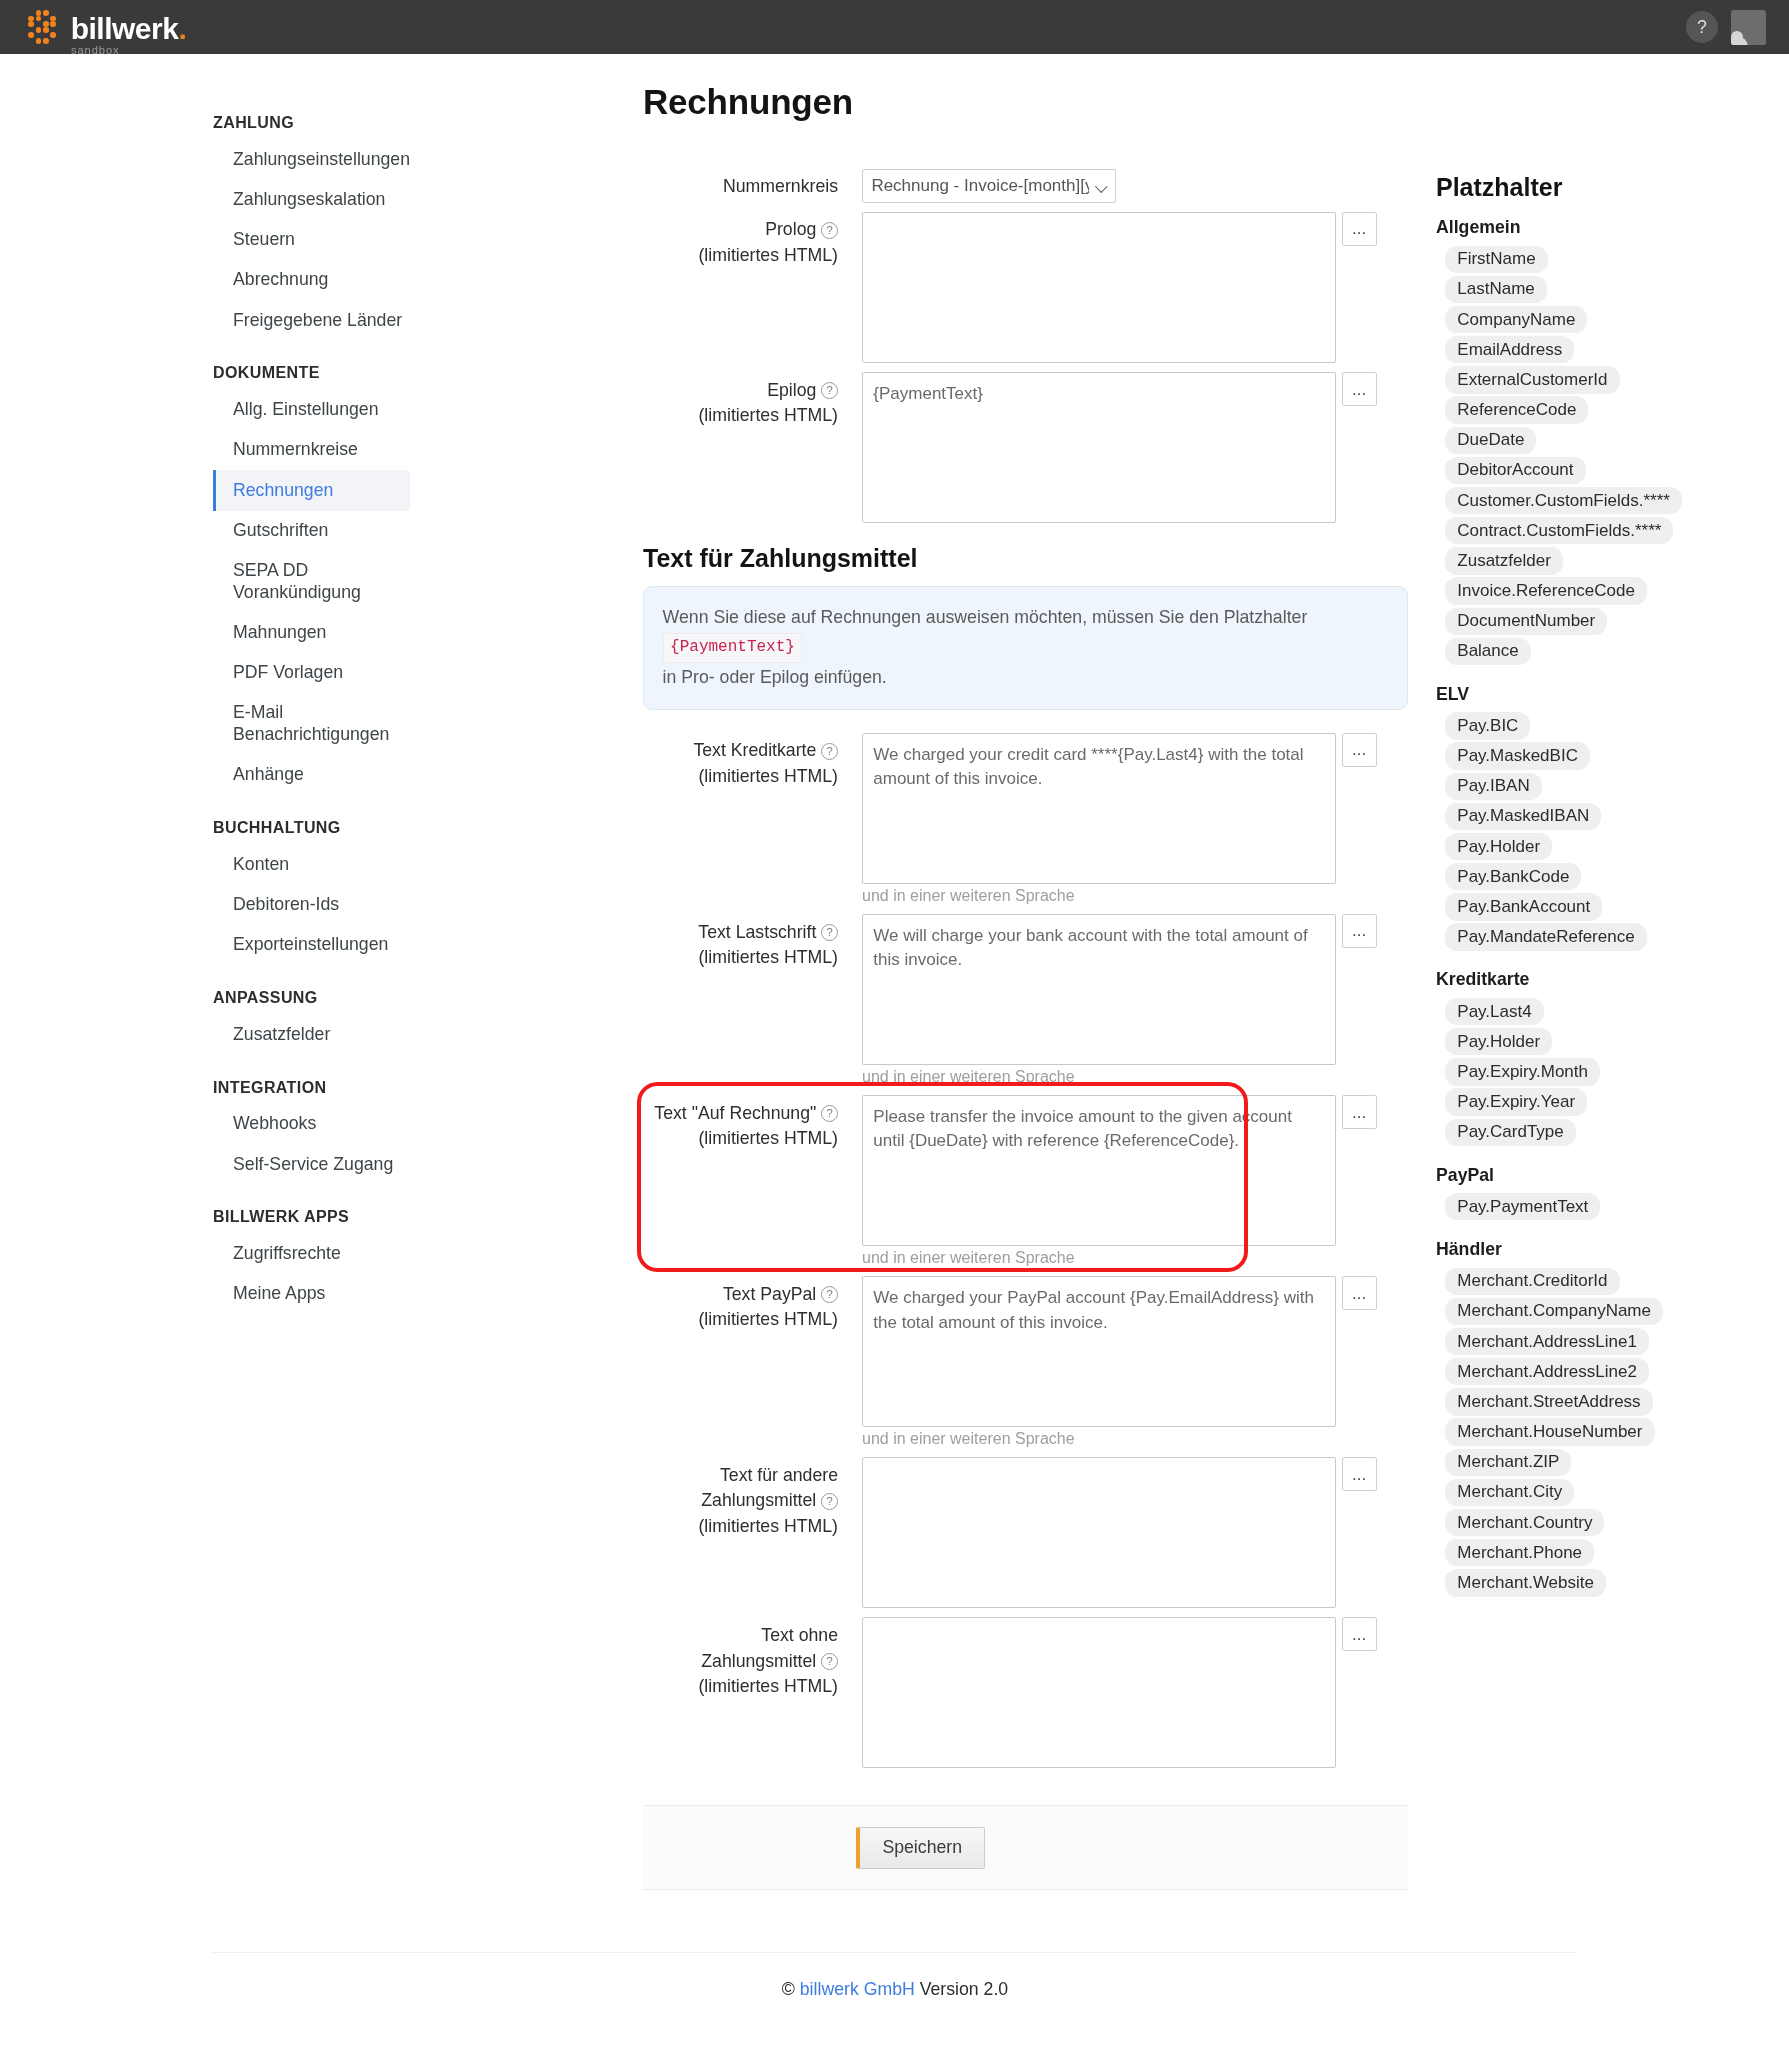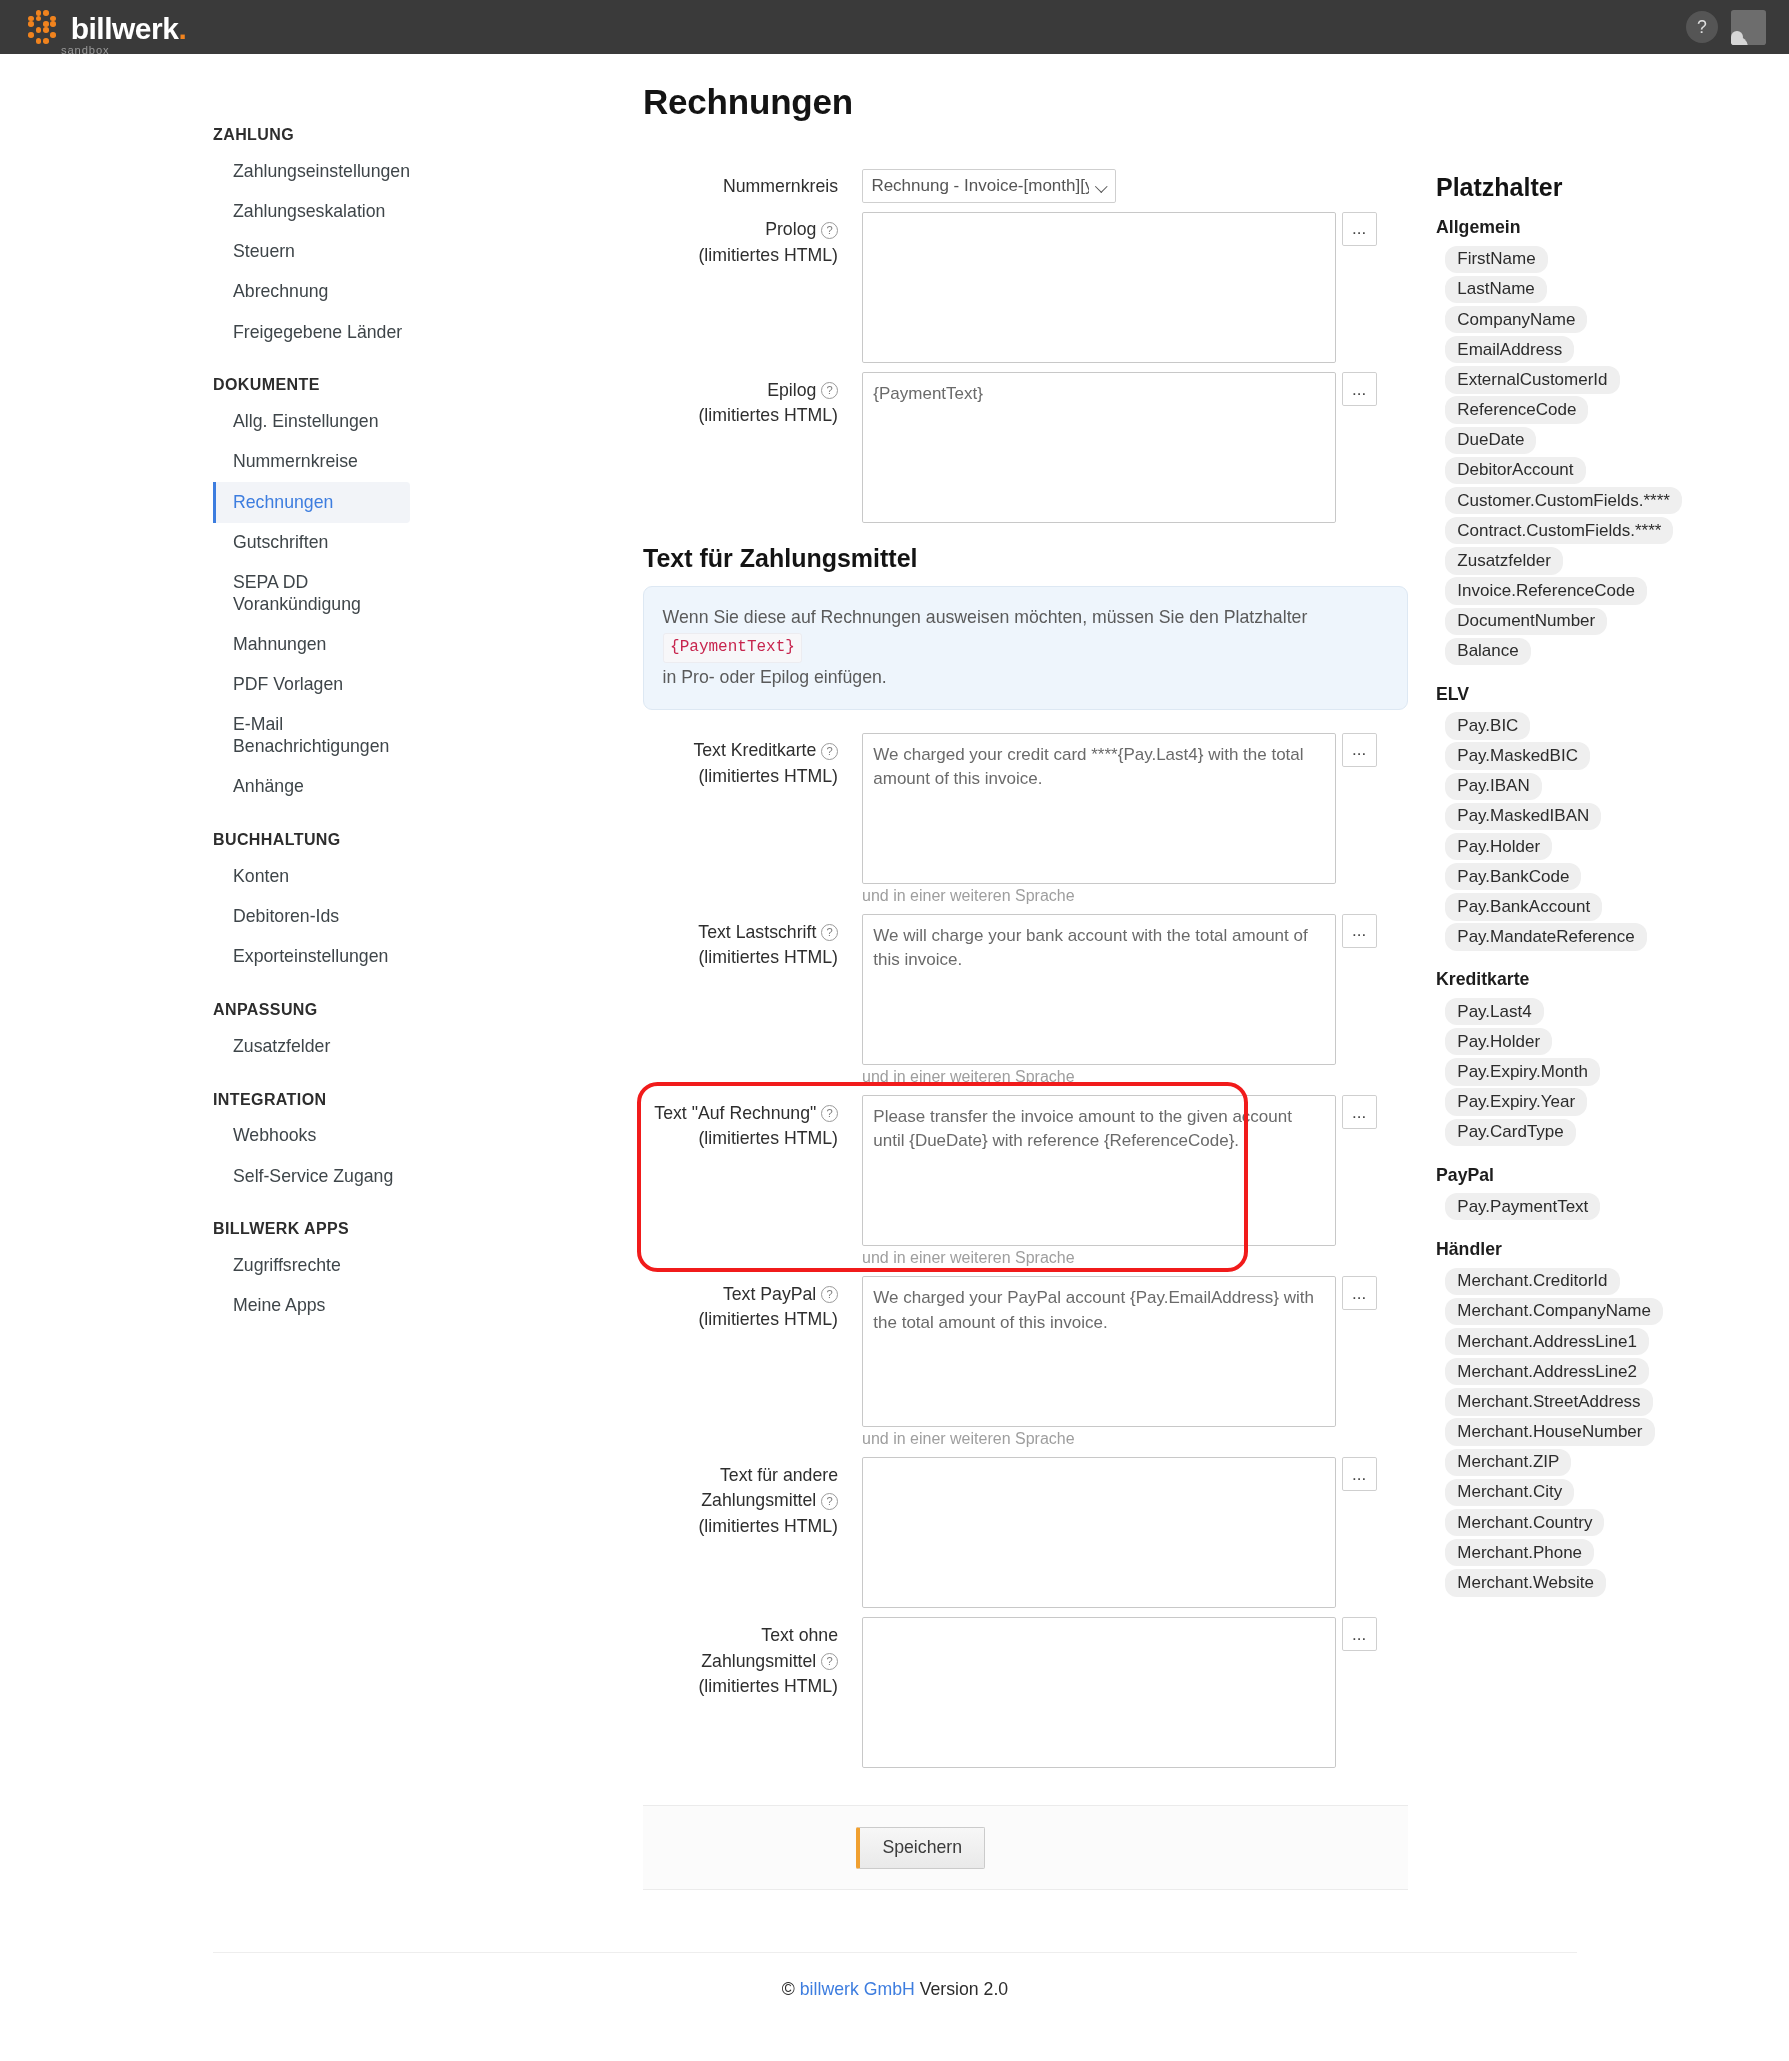"sandbox" .brand-sub { left: 33px -> 43px }
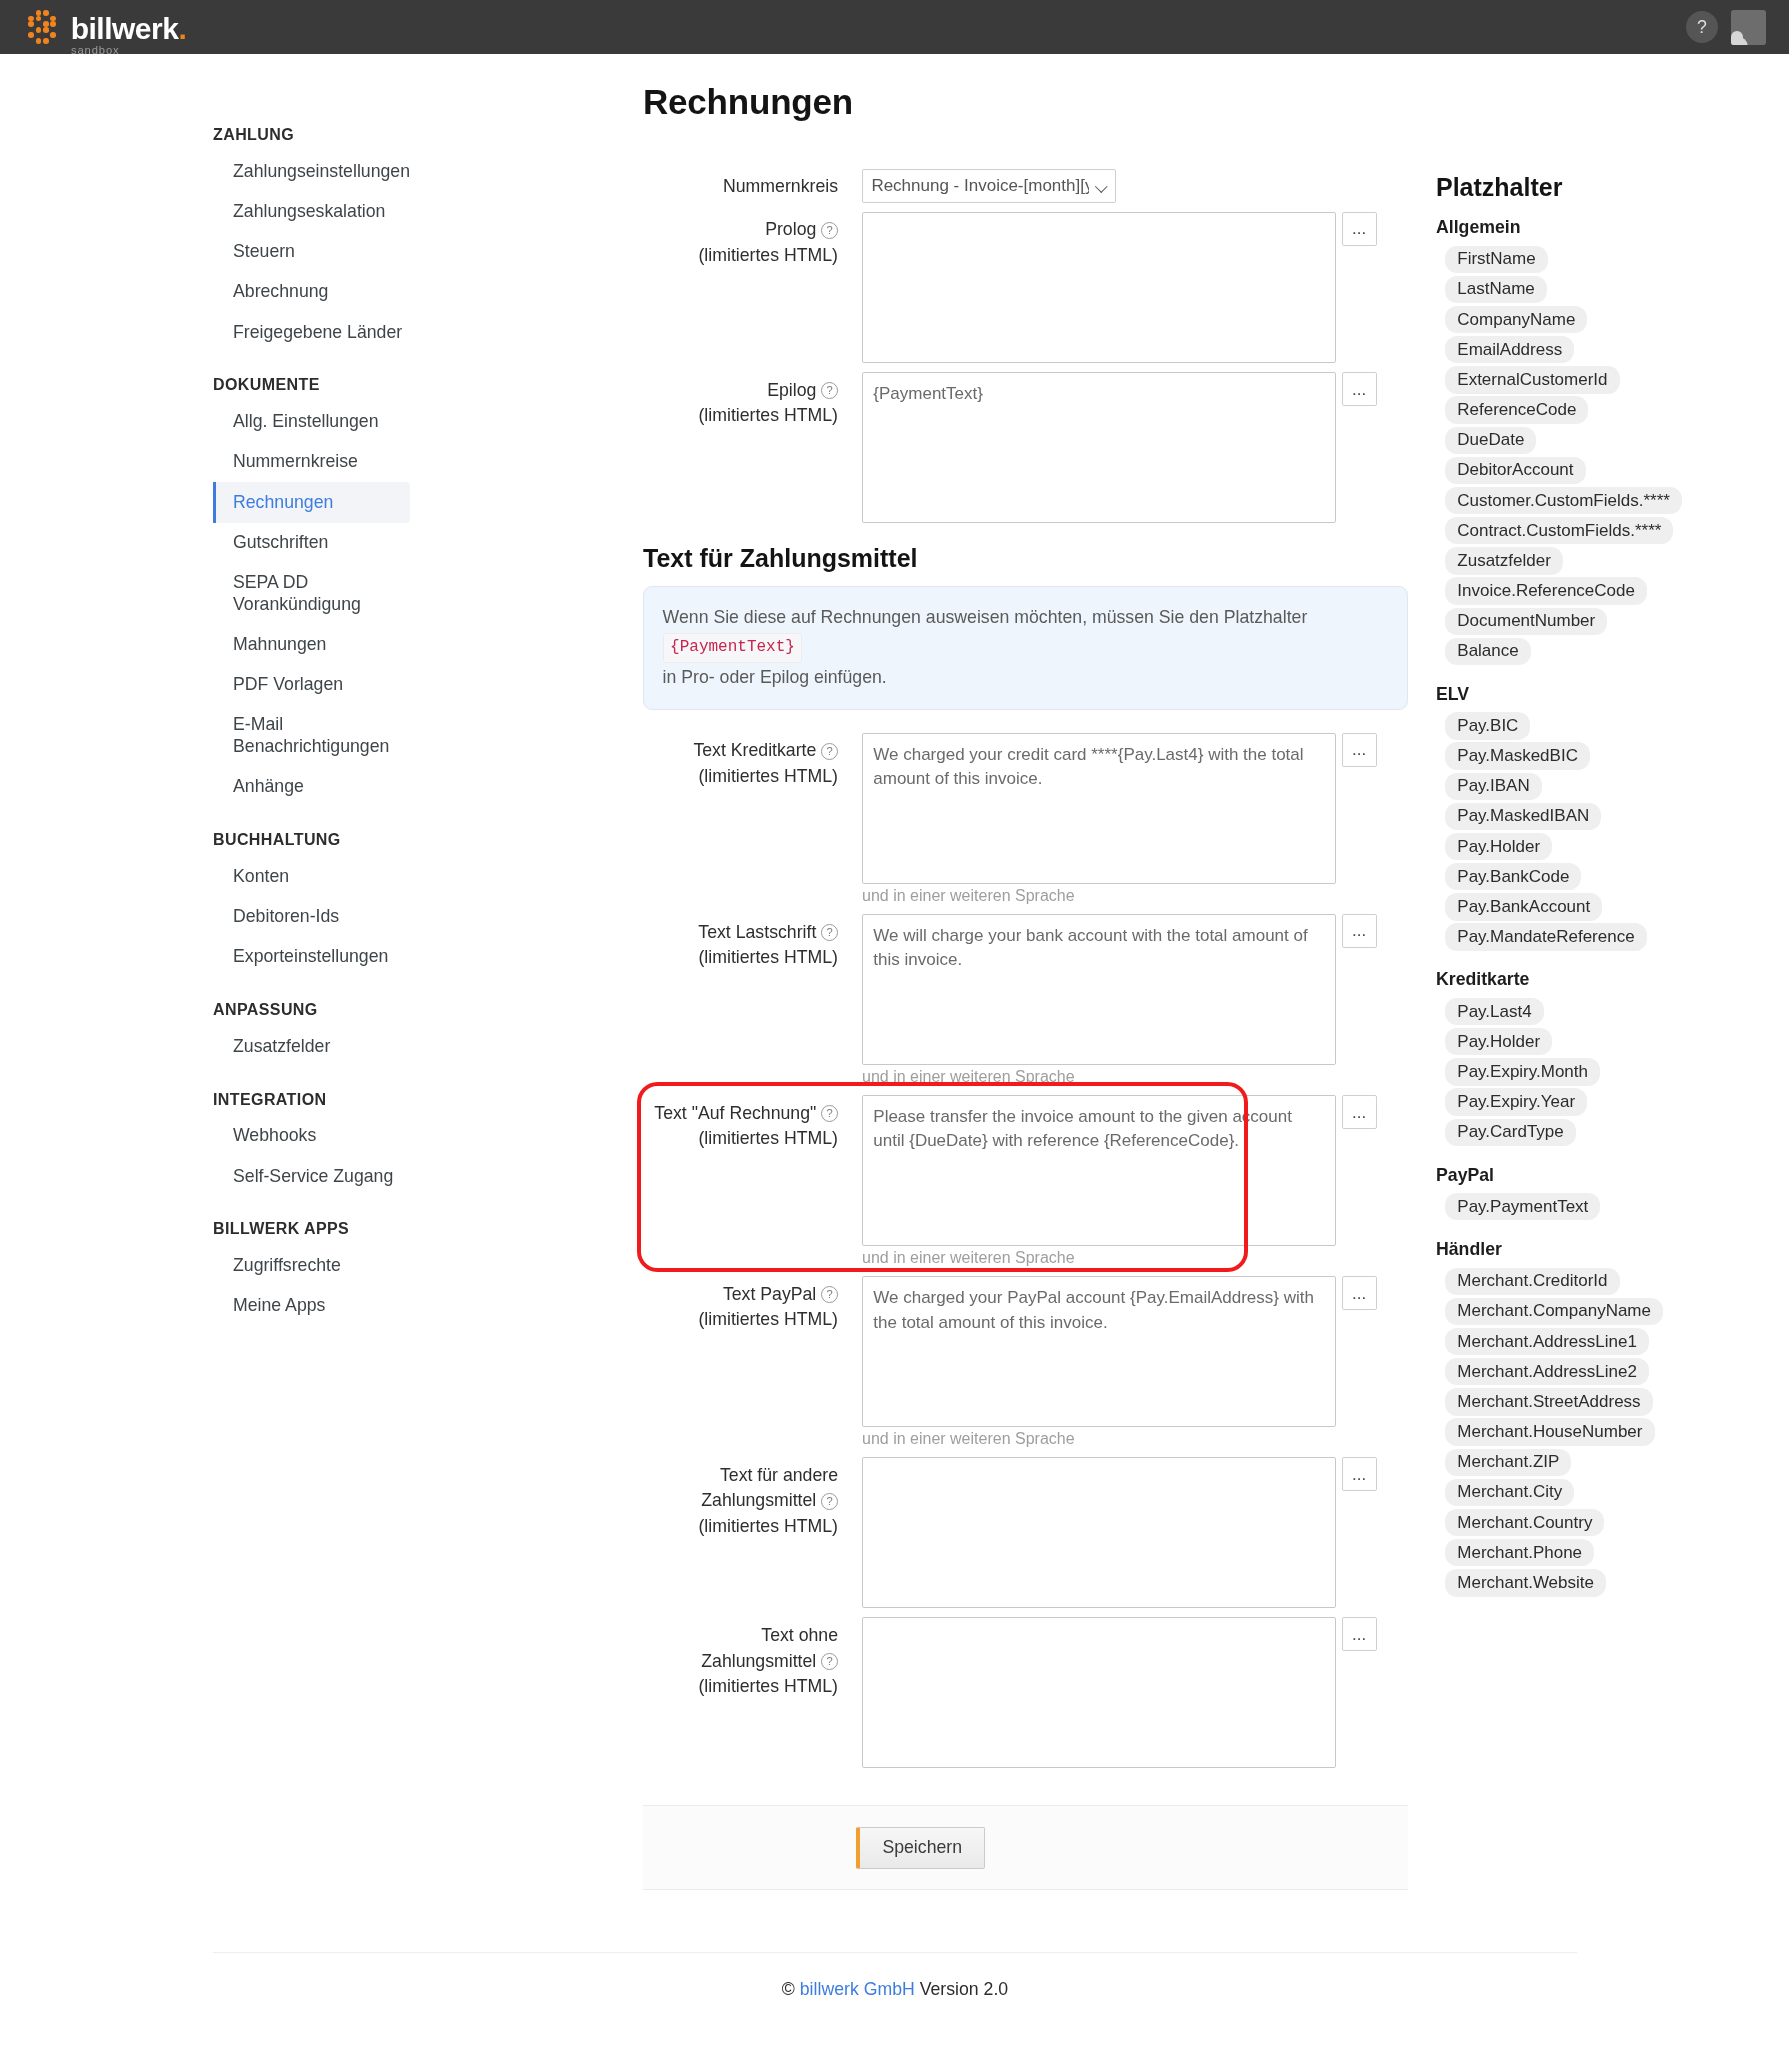"ZAHLUNG" .side-group:first-child { margin-top: 12px -> 0 }
